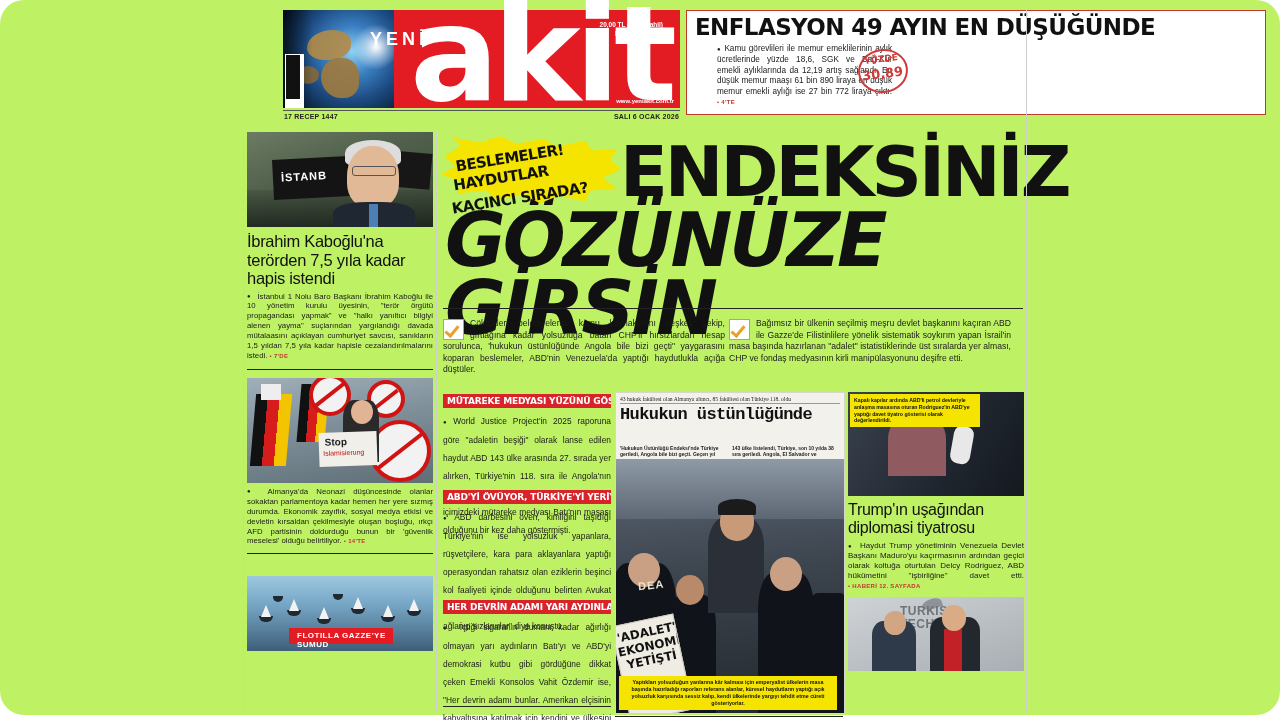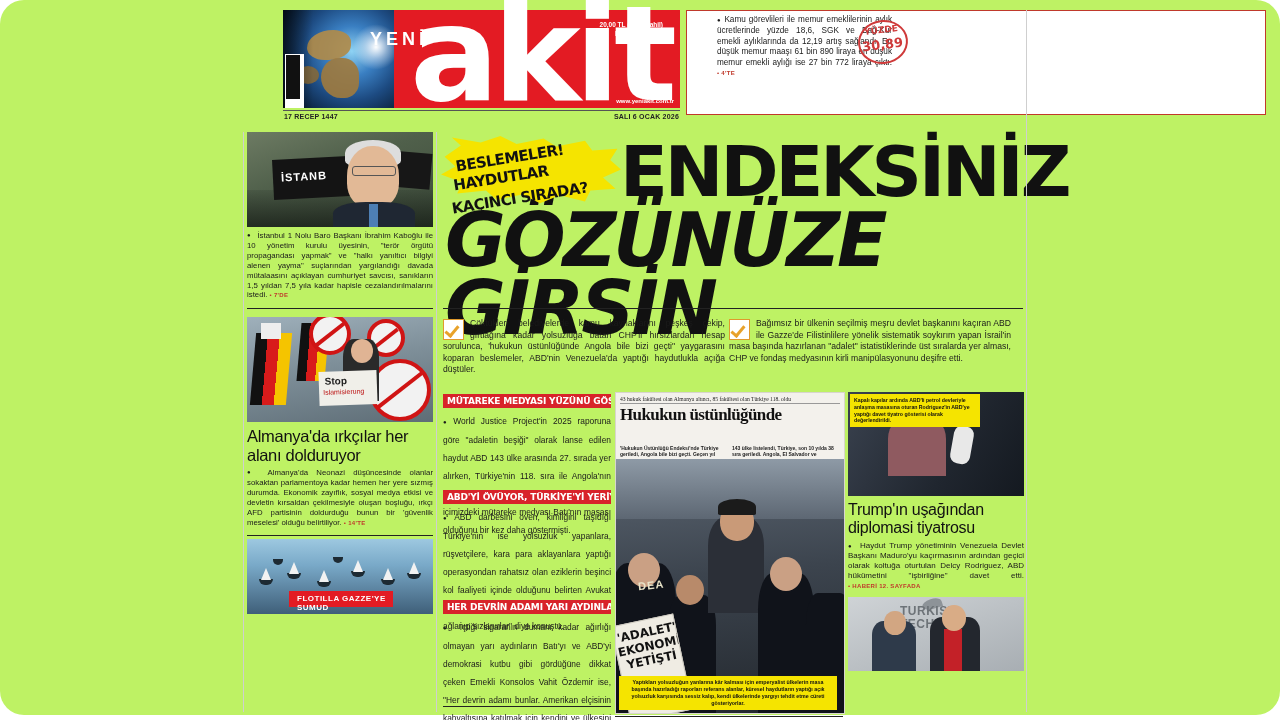"ENFLASYON 49 AYIN EN DÜŞÜĞÜNDE" h2 { html: none -> <h2>ENFLASYON 49 AYIN EN DÜŞÜĞÜNDE</h2> }
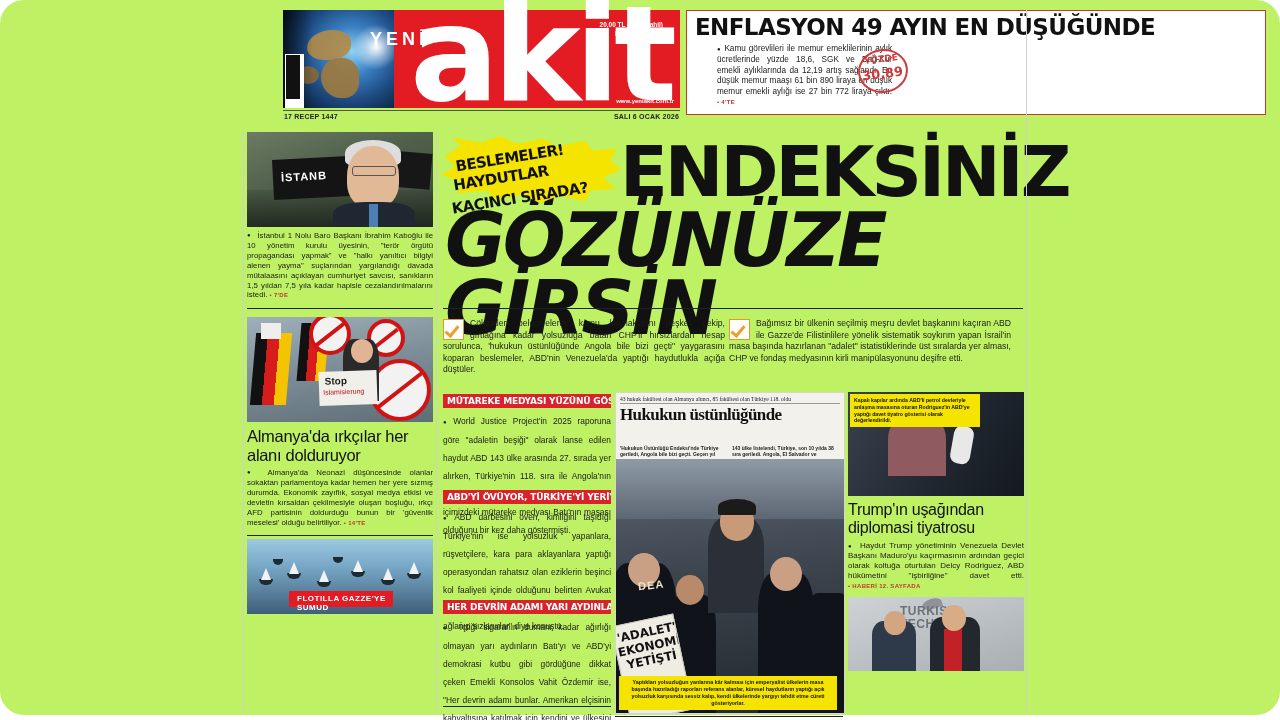"İbrahim Kaboğlu'na terörden 7,5 yıla" div.ph-title { html: none -> <div>İbrahim Kaboğlu'na terörden 7,5 yıla kadar hapis istendi</div> }
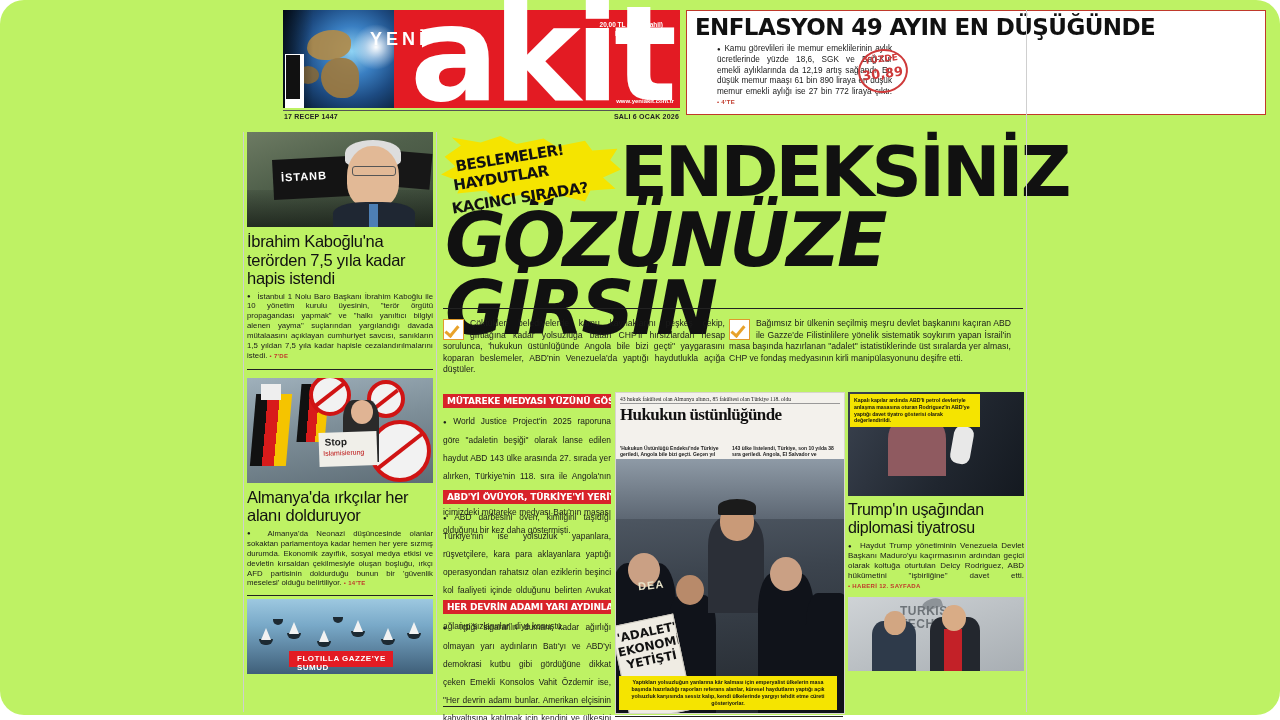"Hukukun üstünlüğünde" #clip h3 { font-family: Liberation Serif, serif -> Liberation Mono, monospace }
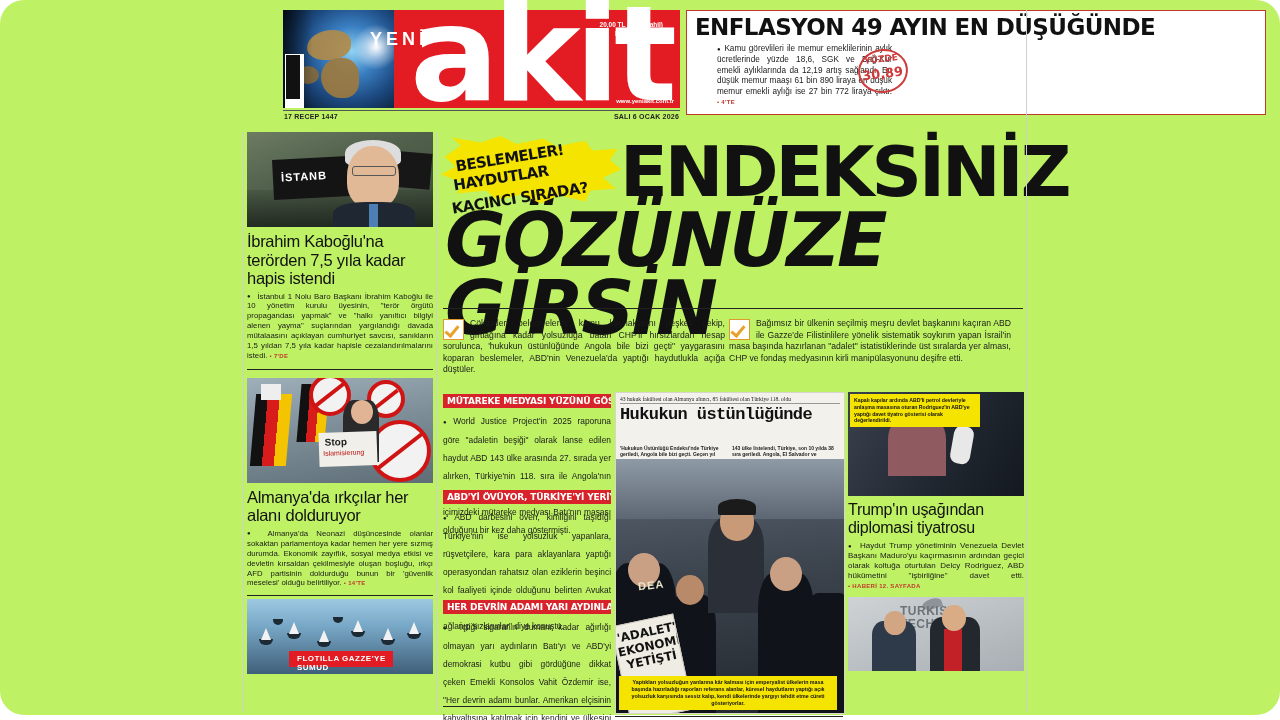"Almanya'da ırkçılar her alanı dolduruyor" div.ph-title { html: <div>Almanya'da ırkçılar her alanı dolduruyor</div> -> none }
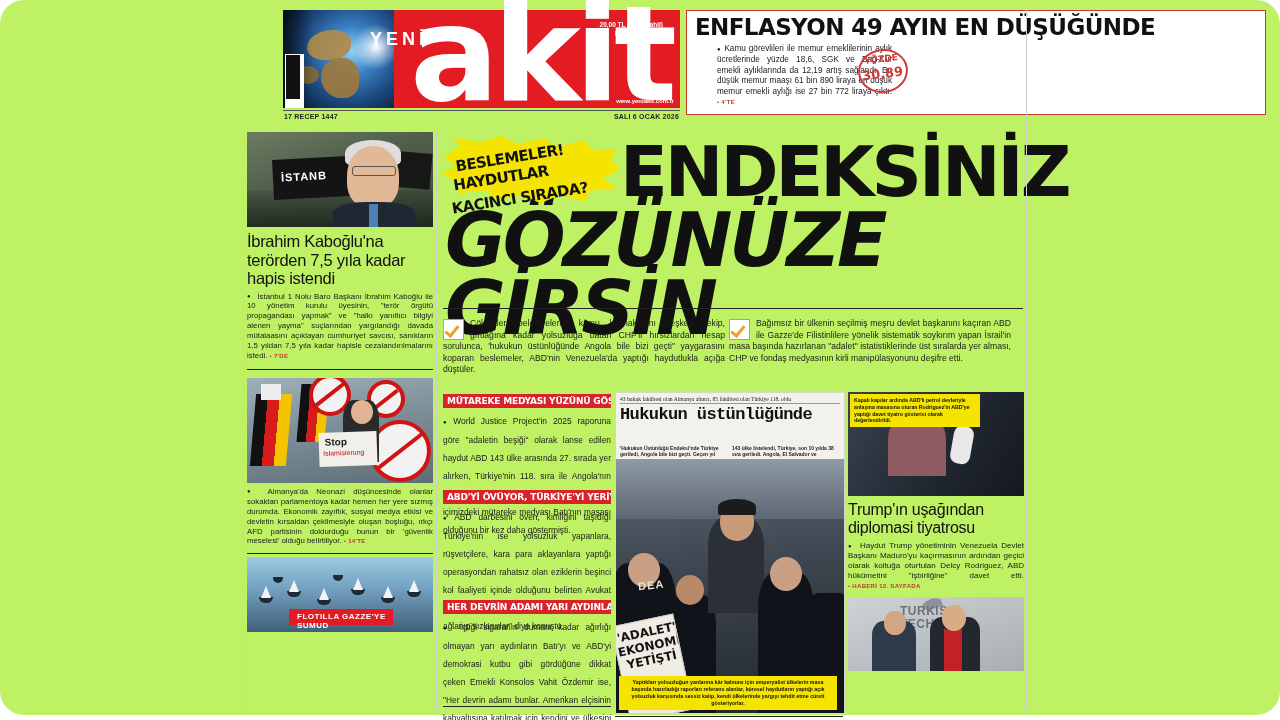"FLOTILLA GAZZE'YE SUMUD" div.photo { margin-top: 3px -> 22px }
